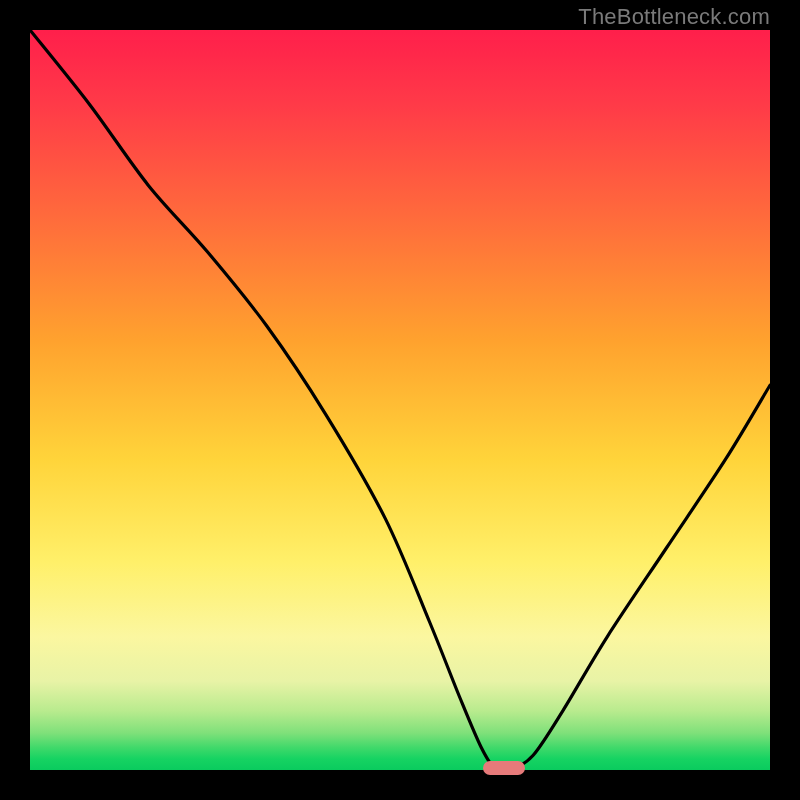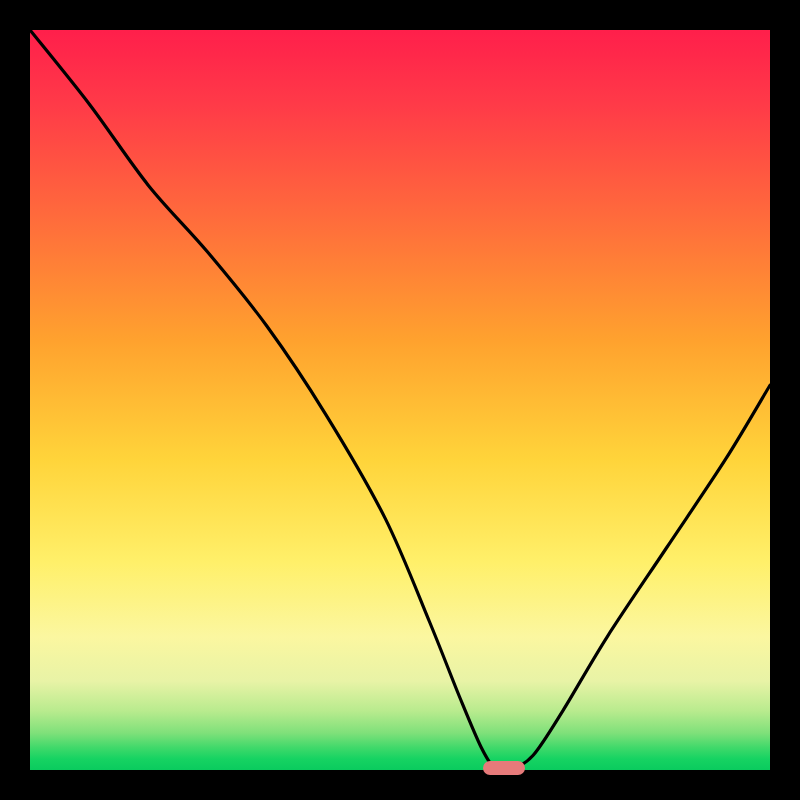"TheBottleneck.com" div.watermark { html: none -> <div>TheBottleneck.com</div> }
